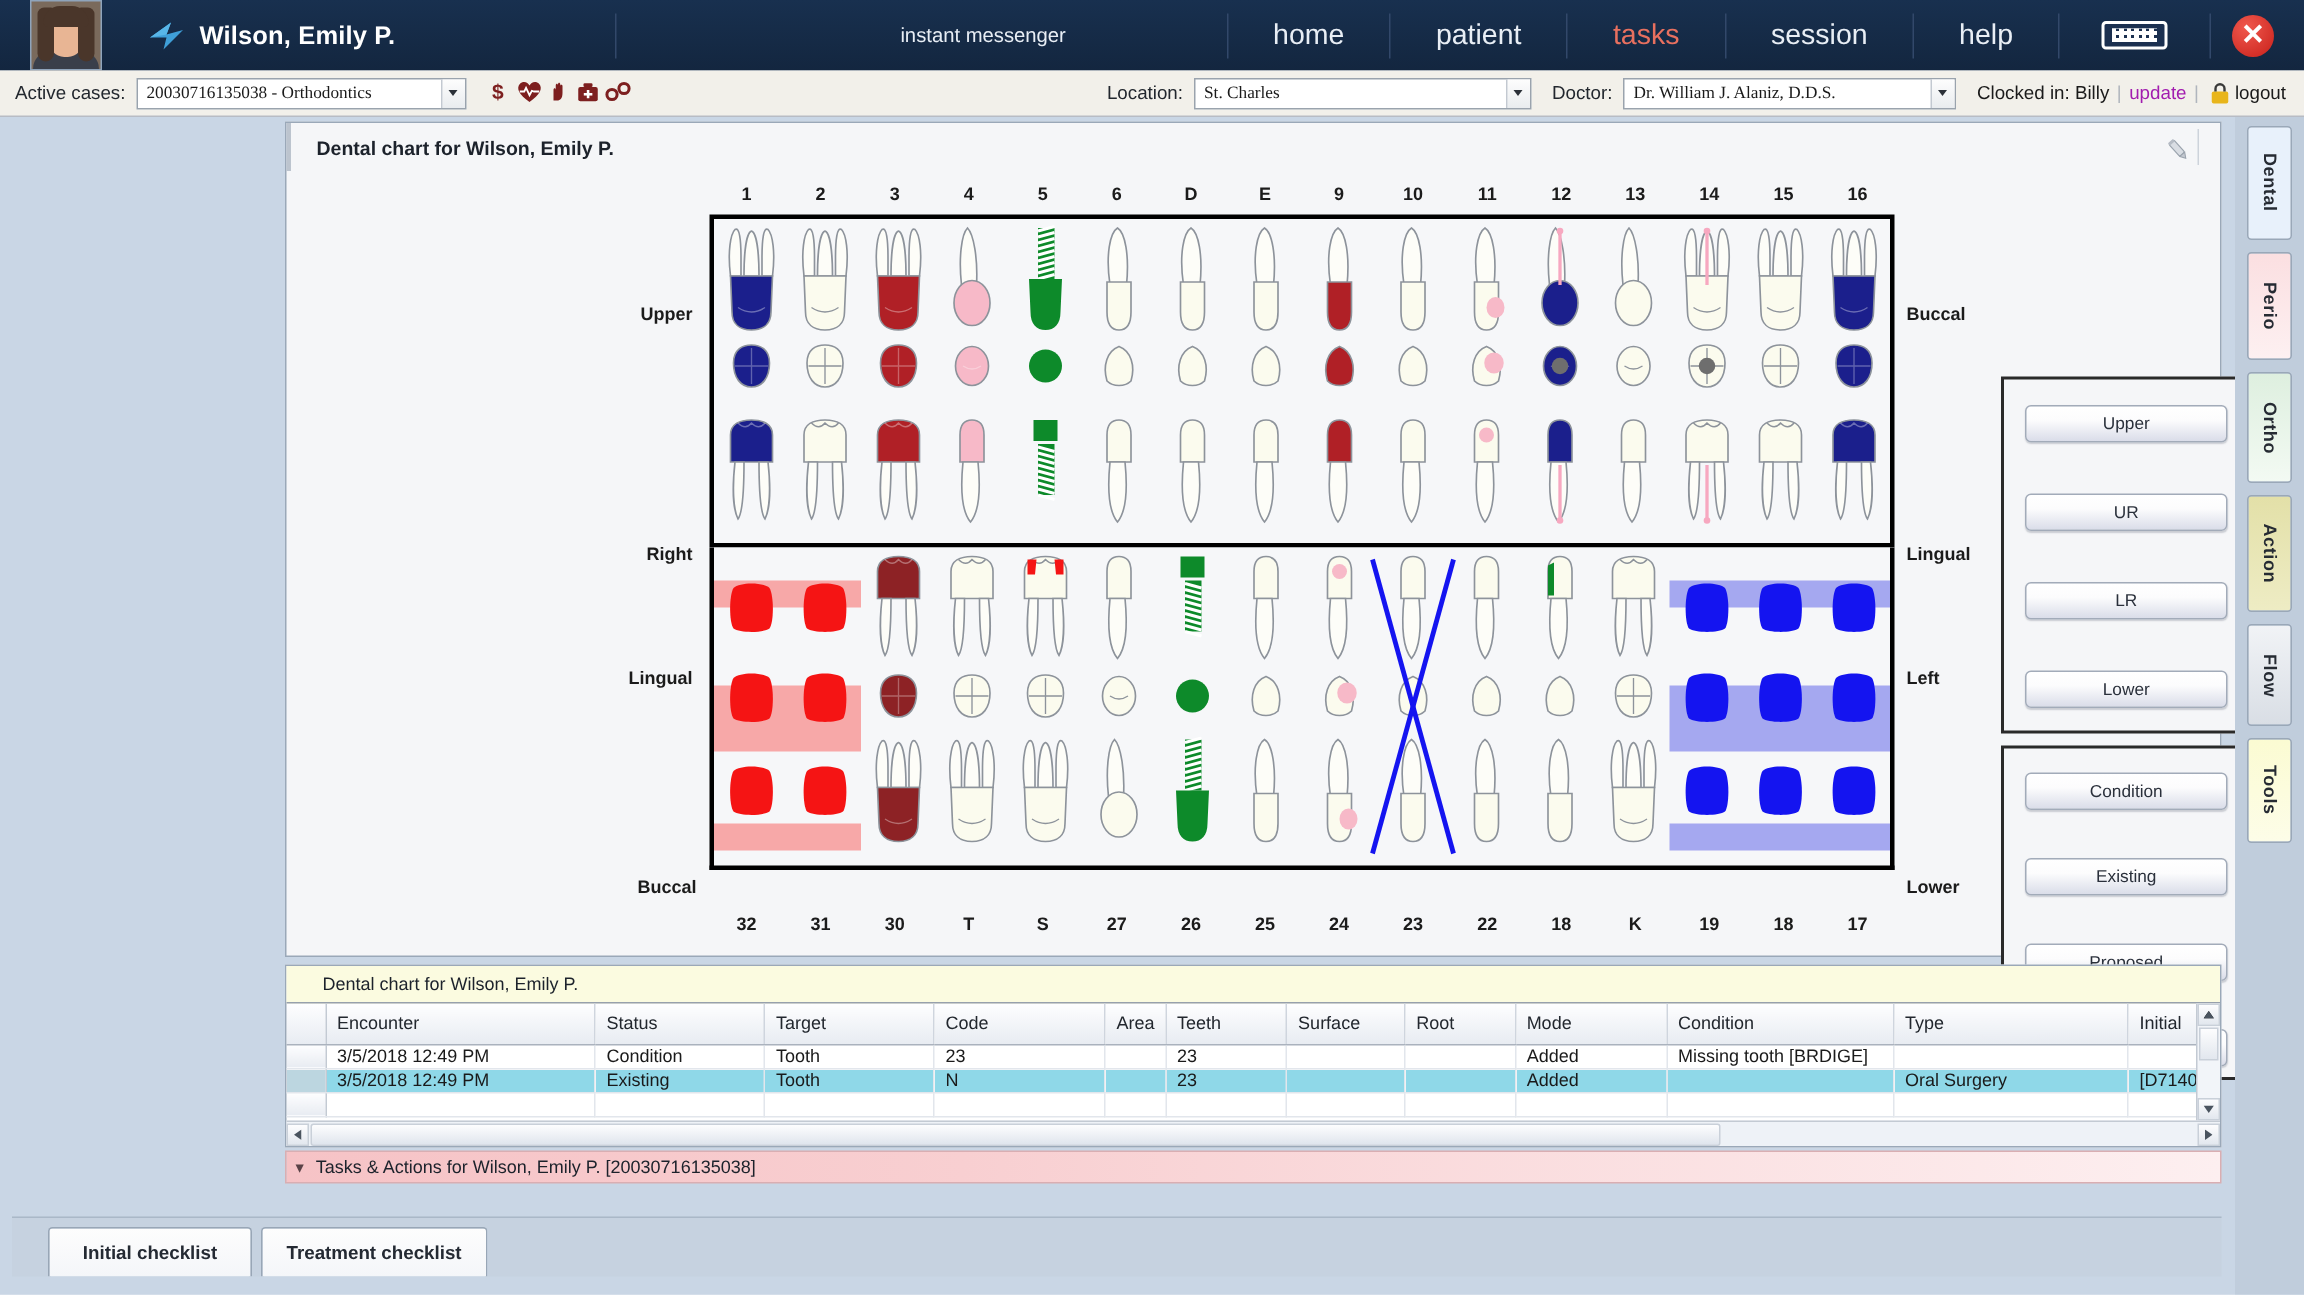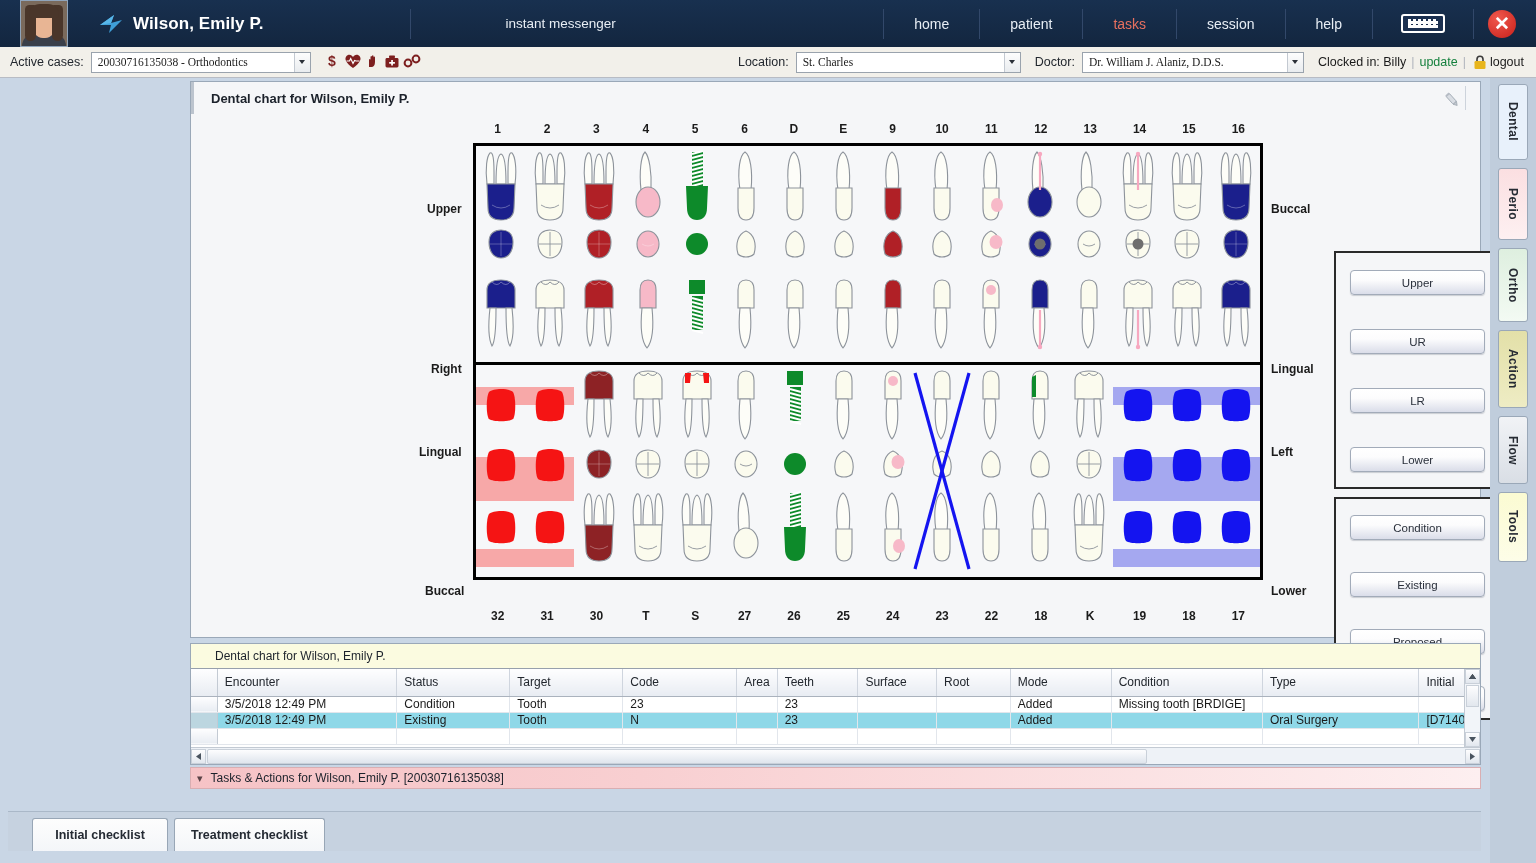"instant messenger" .im-label { text-align: center -> right }
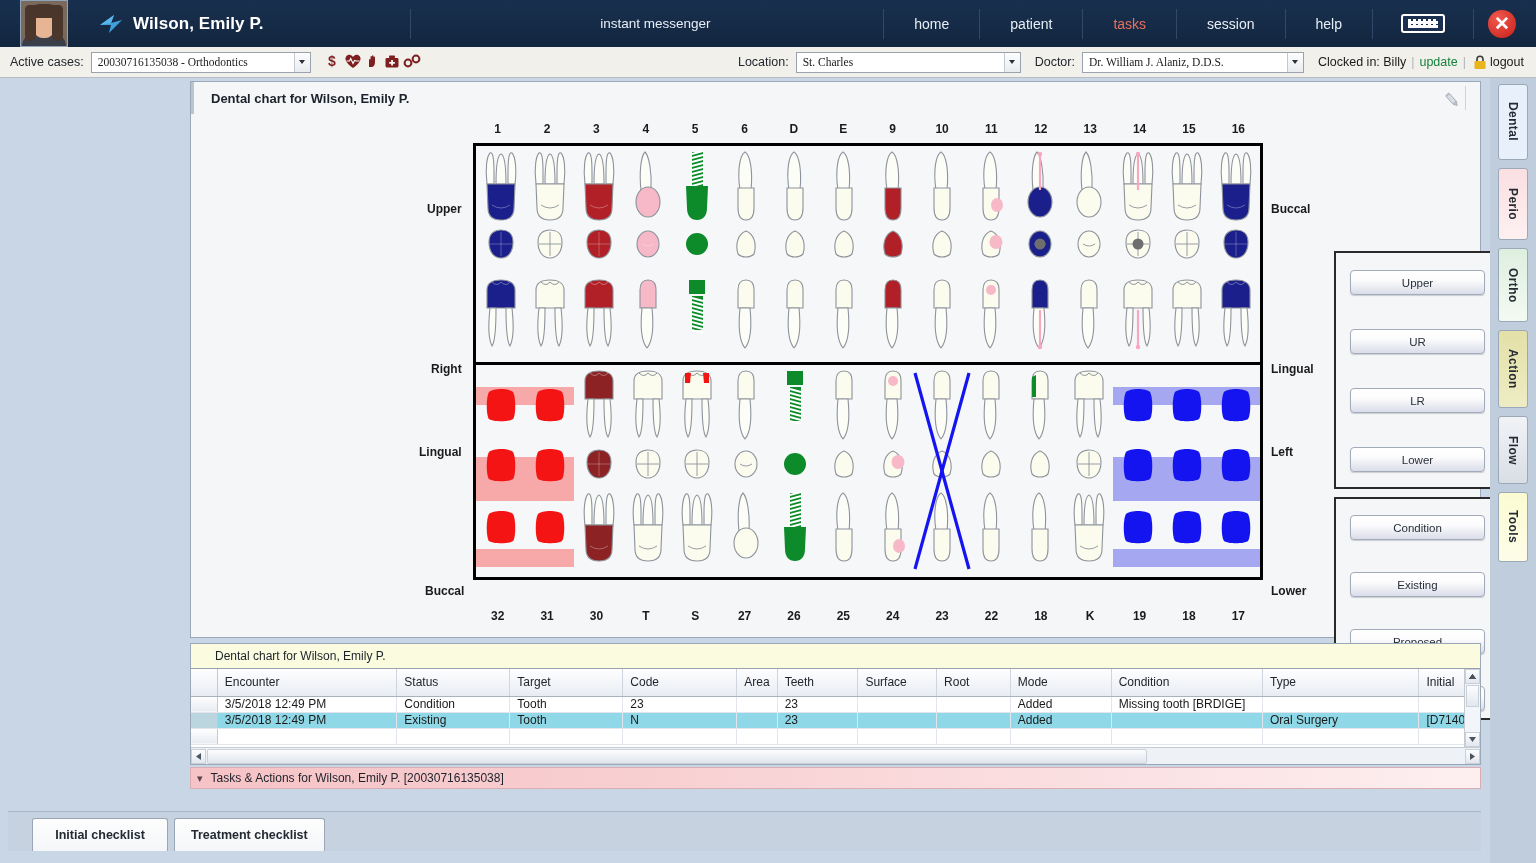"home" .topnav .item { font-size: 14px -> 19px }
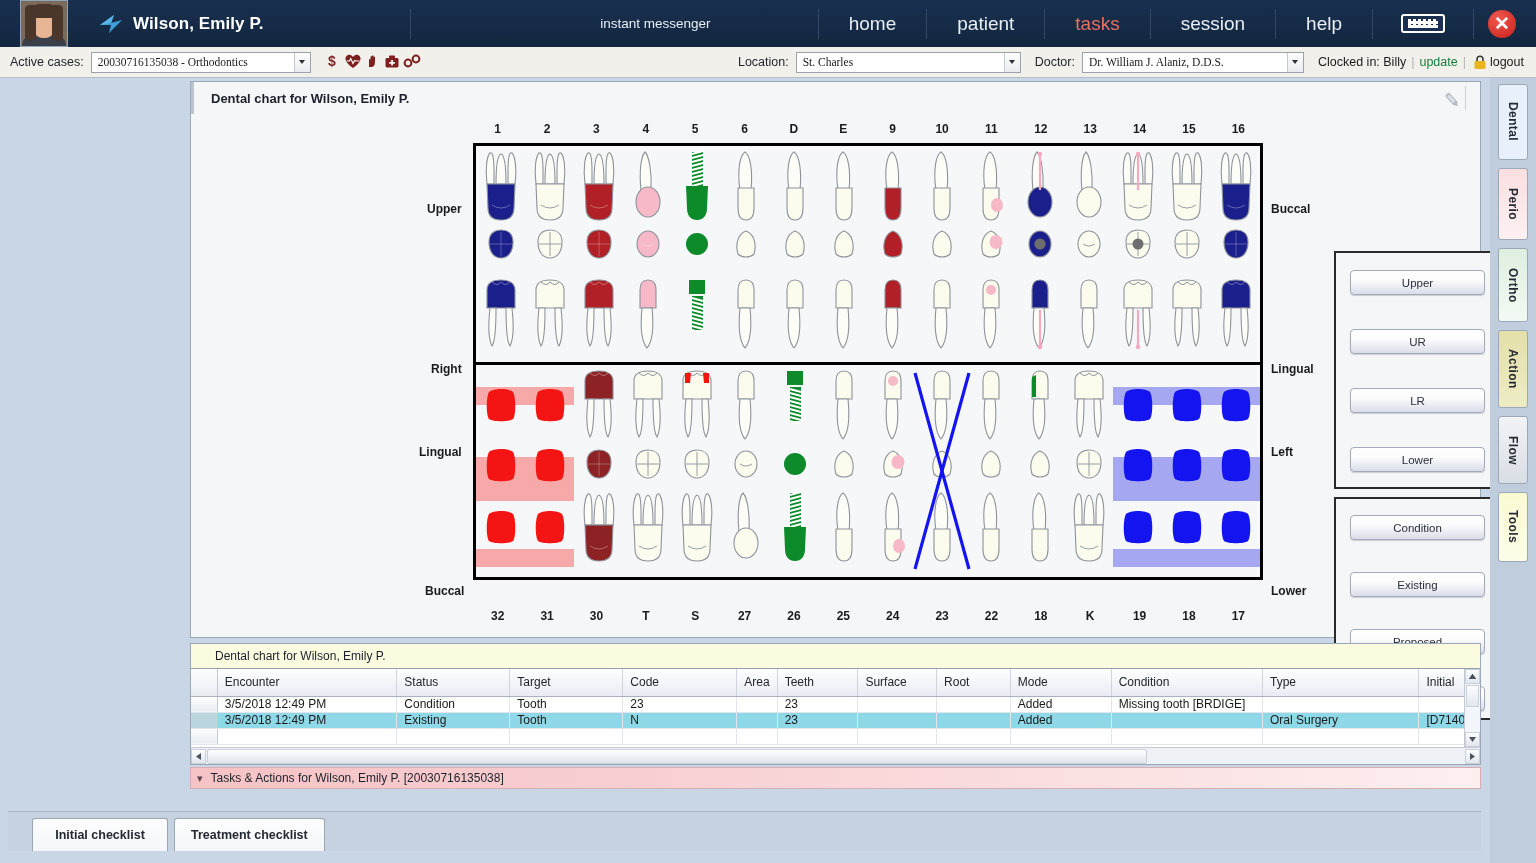"update" .muted { color: #15803d -> #a21caf }
